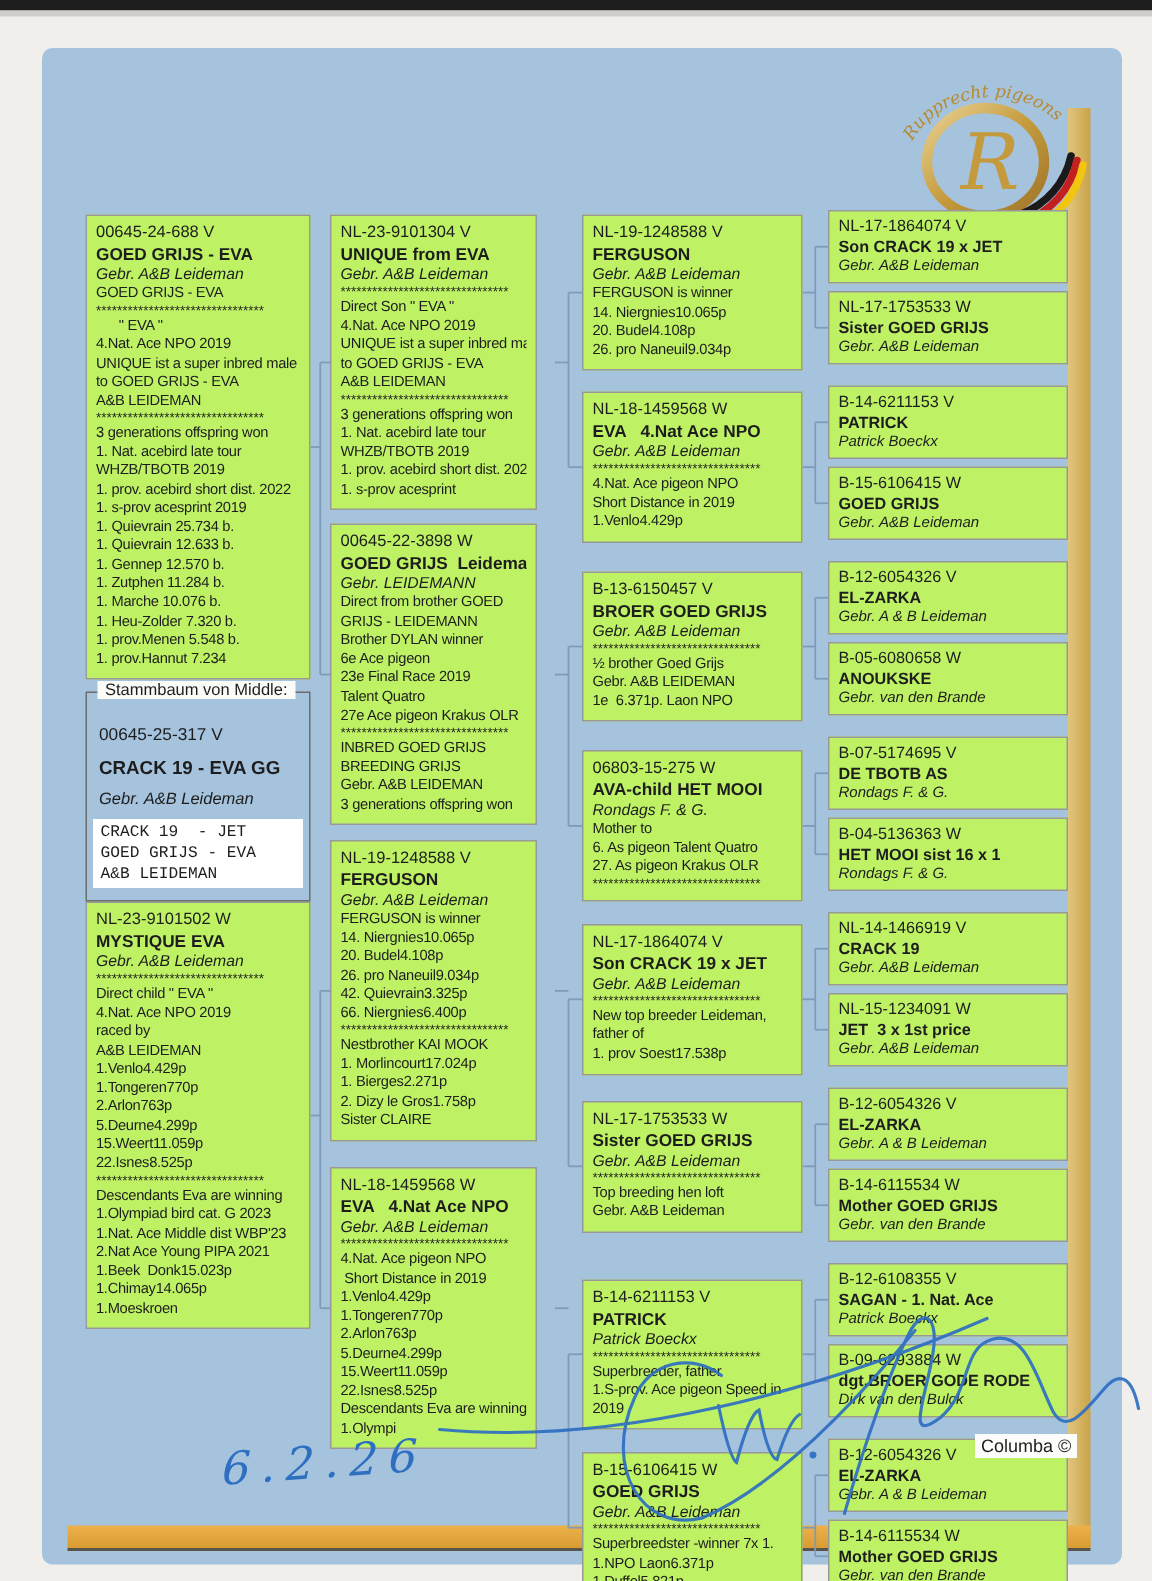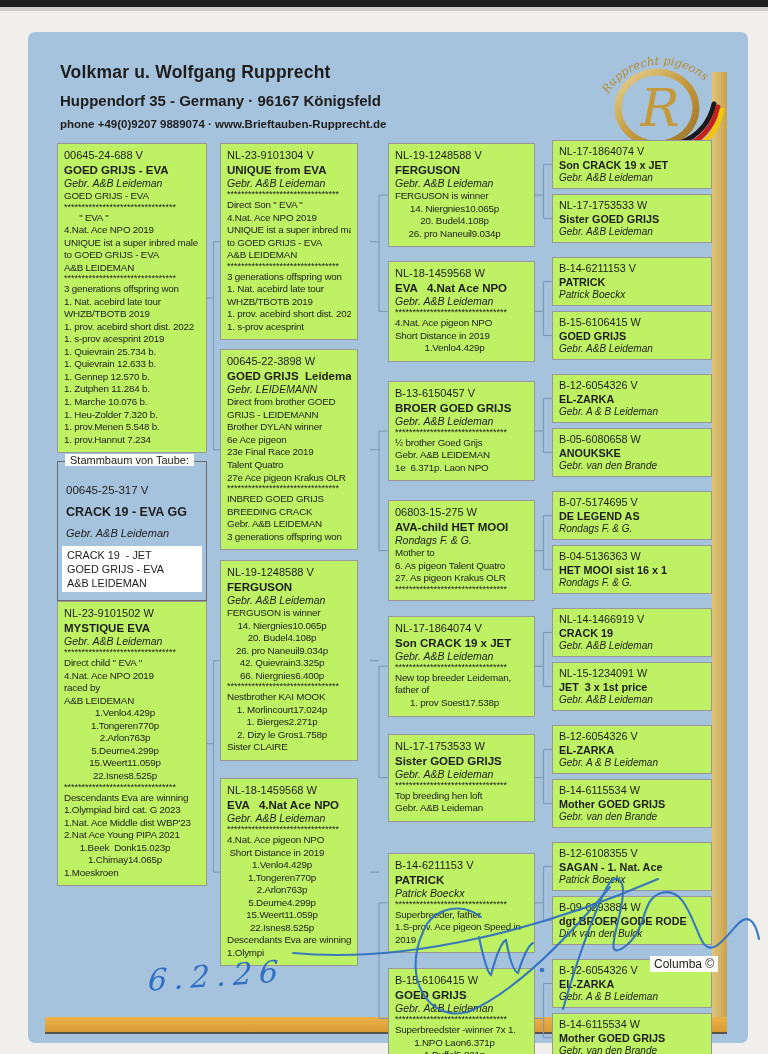"Volkmar u. Wolfgang Rupprecht" div.hdr { html: <div> <div>Volkmar u. Wolfgang Rupprecht</div> <div>Huppendorf 35 - Germany · 96167 Königsfeld</div> <div>phone +49(0)9207 9889074 · www.Brieftauben-Rupprecht.de</div> </div> -> none }
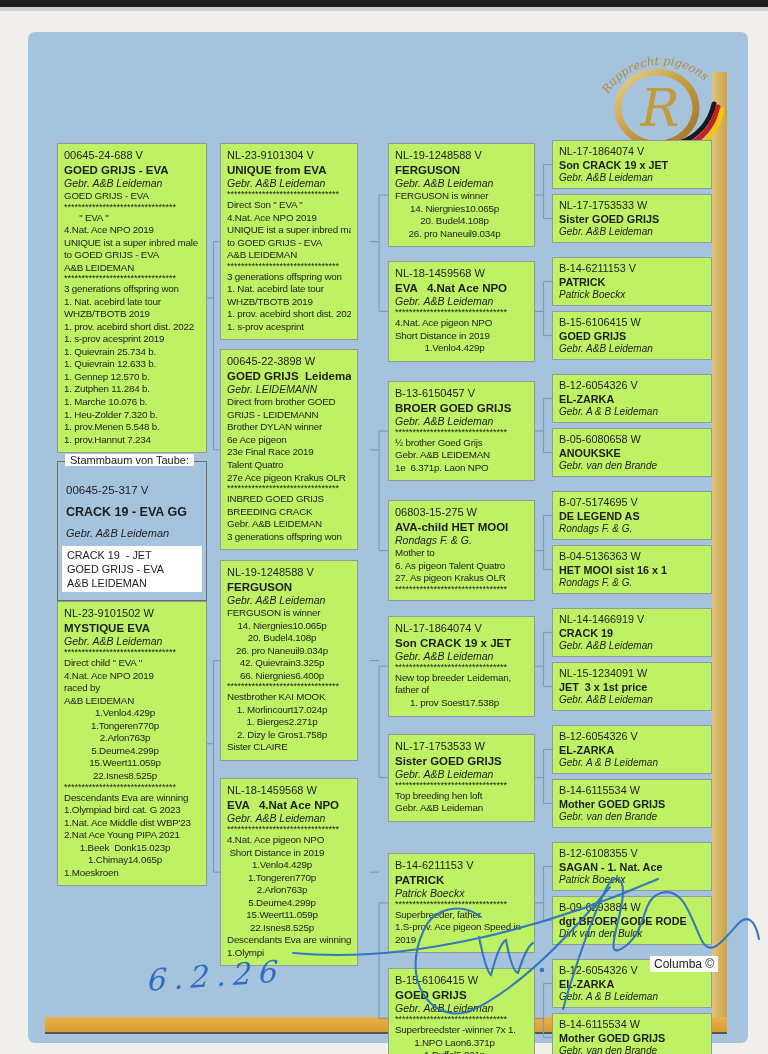"14. Niergnies" .pair { justify-content: center -> flex-start }
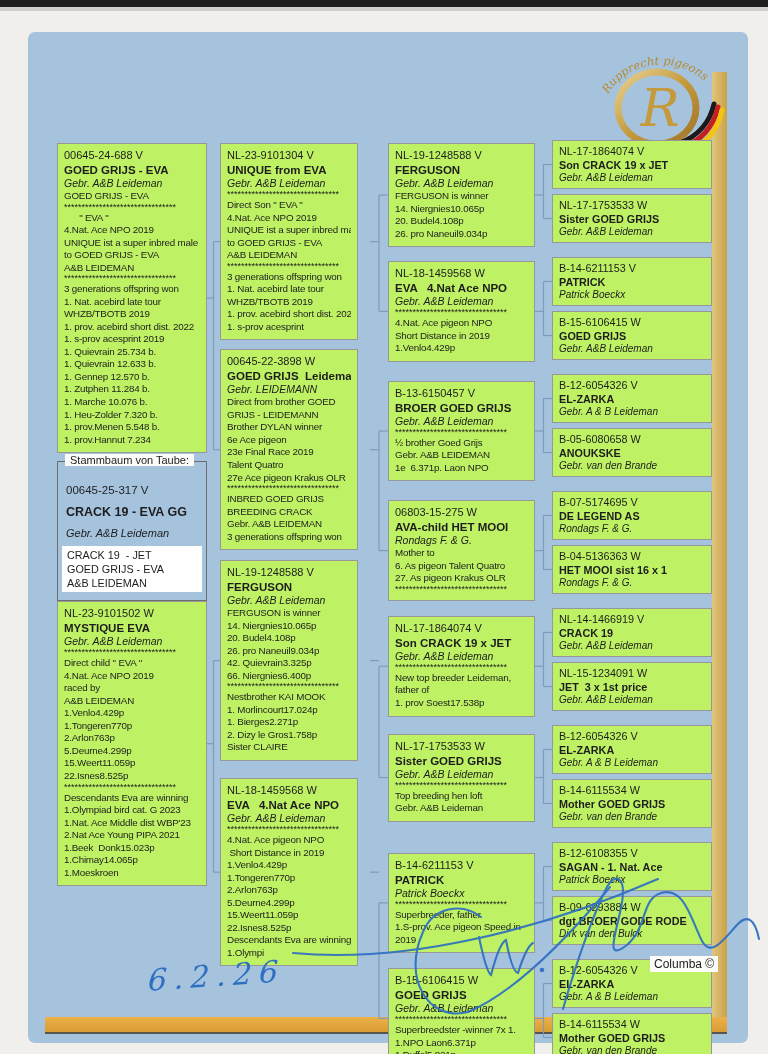"Stammbaum von Taube:" span.legend { text: Taube -> Middle }
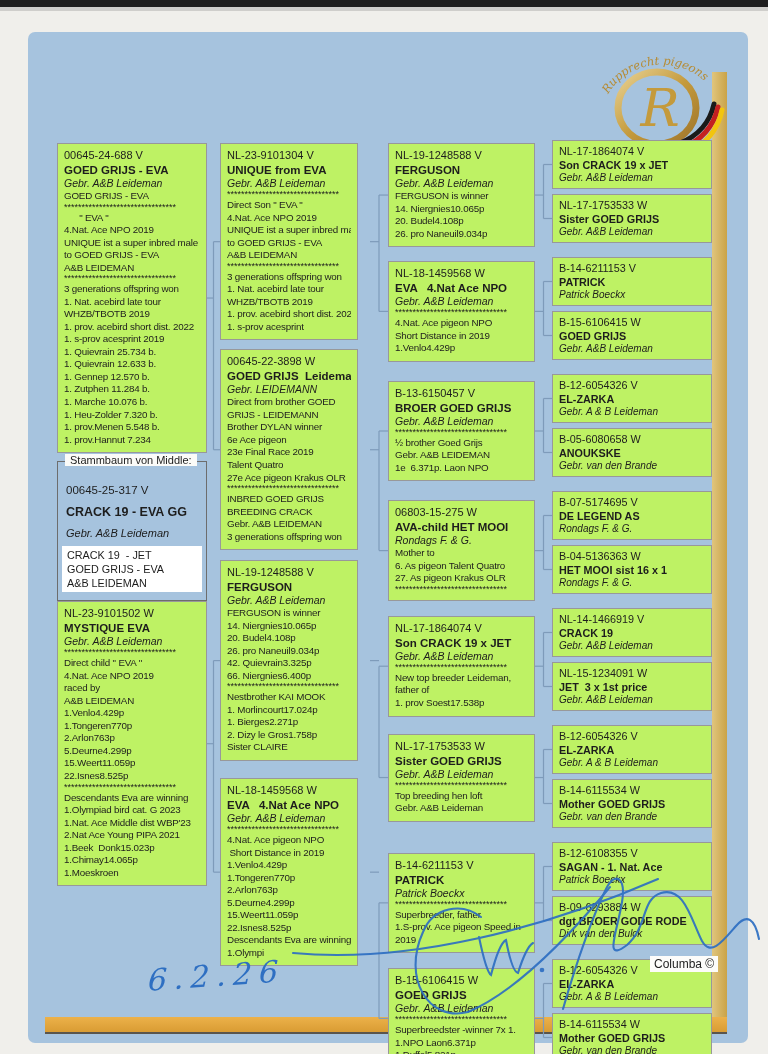"BREEDING CRACK" div.bline { text: CRACK -> GRIJS }
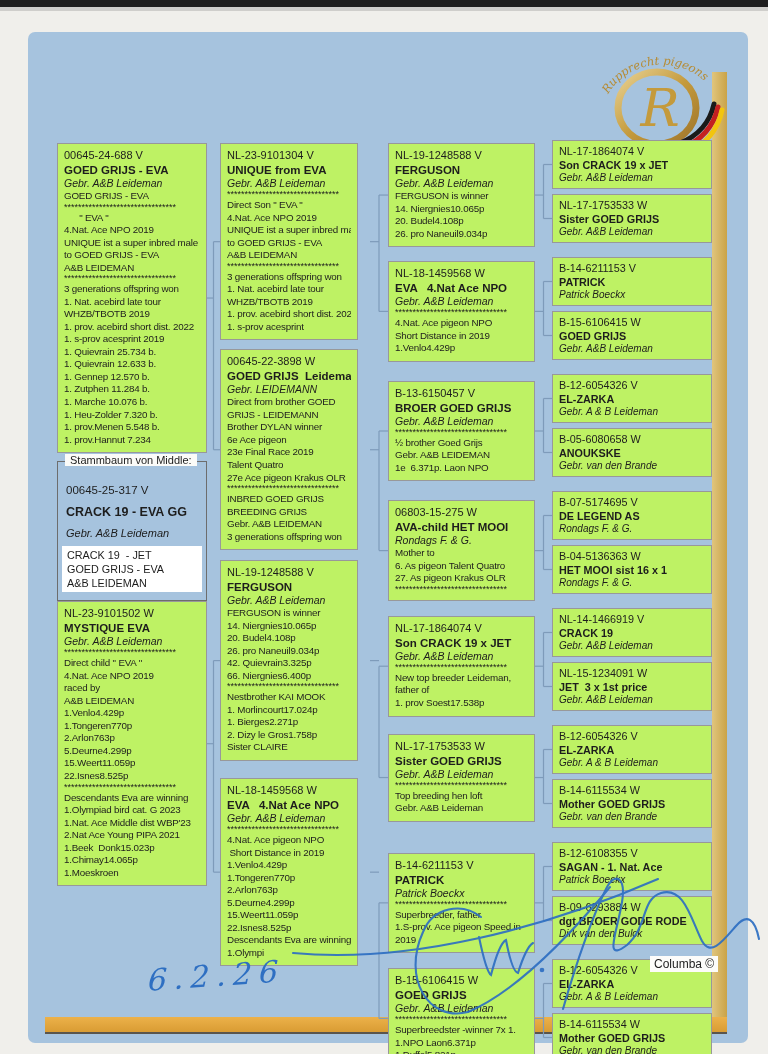"DE LEGEND AS" div.bname { text: LEGEND -> TBOTB }
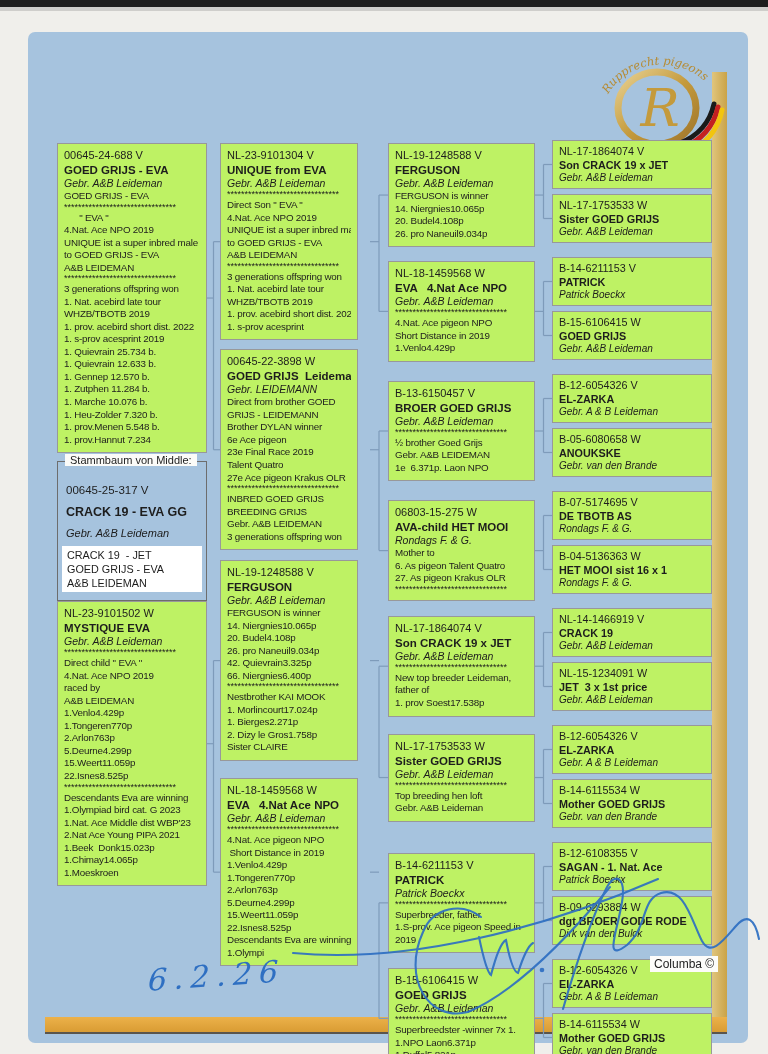"CRACK 19 - JET" .st-strip { font-family: none -> Liberation Mono, monospace }
